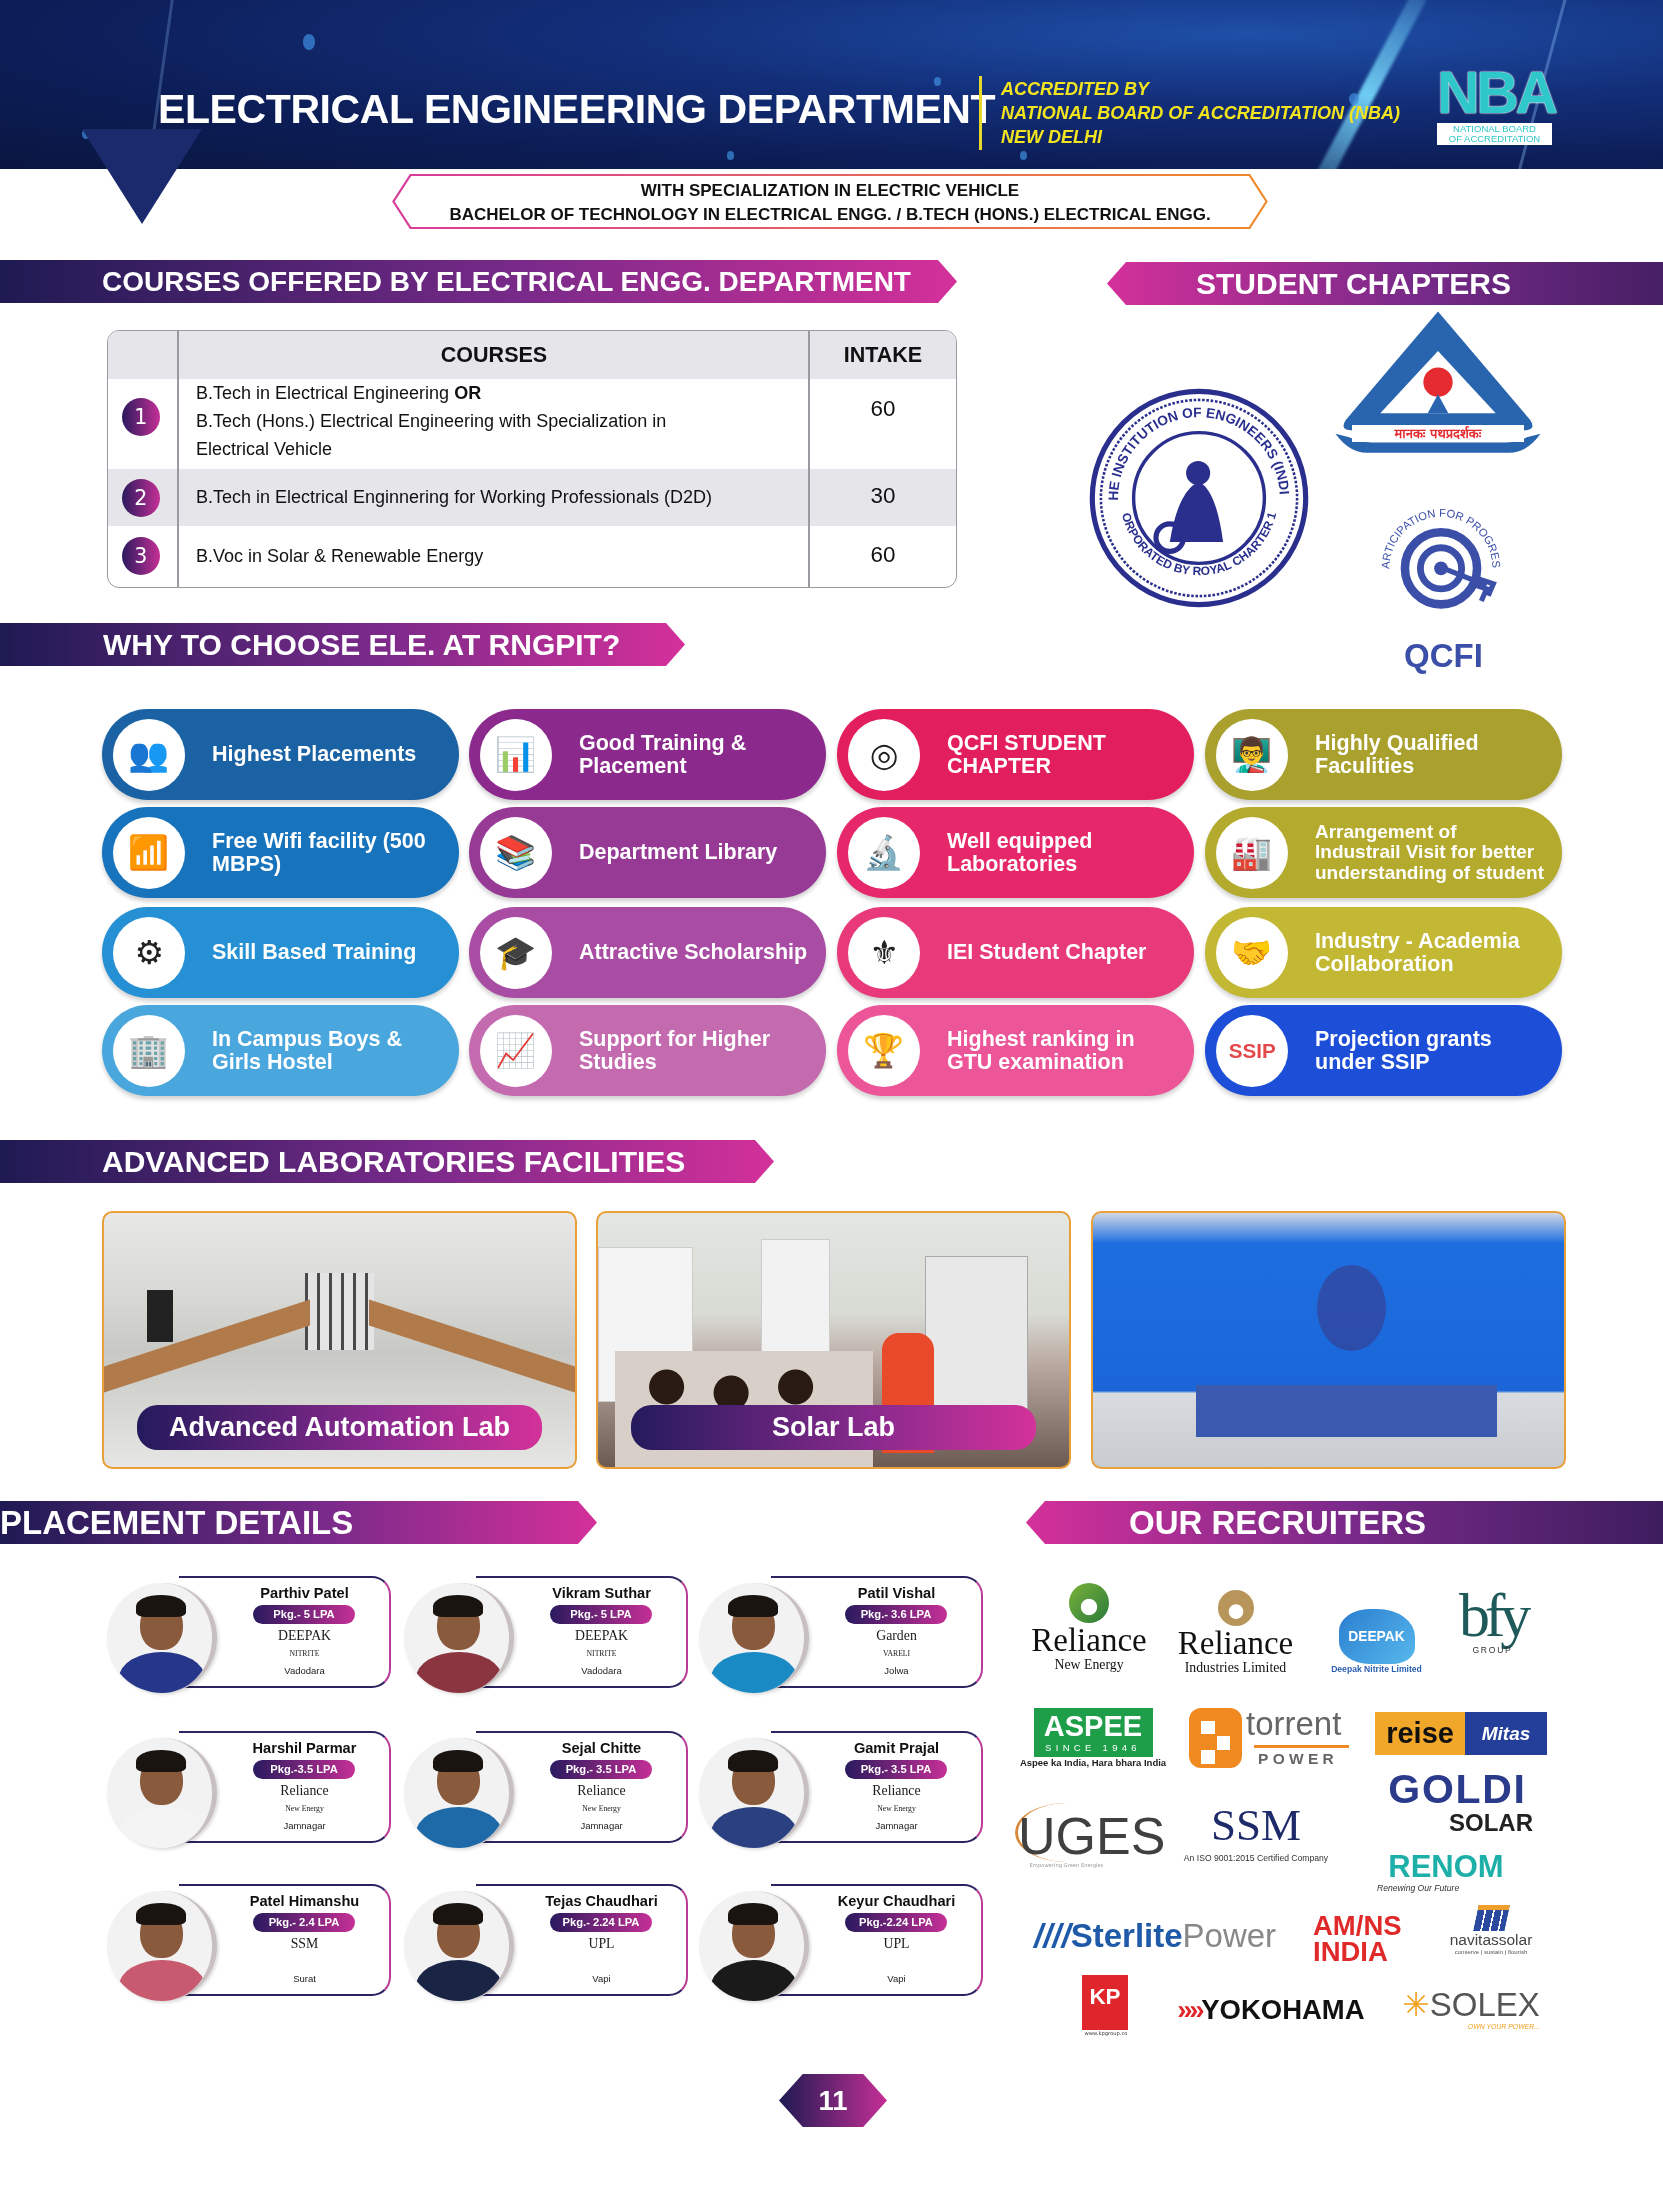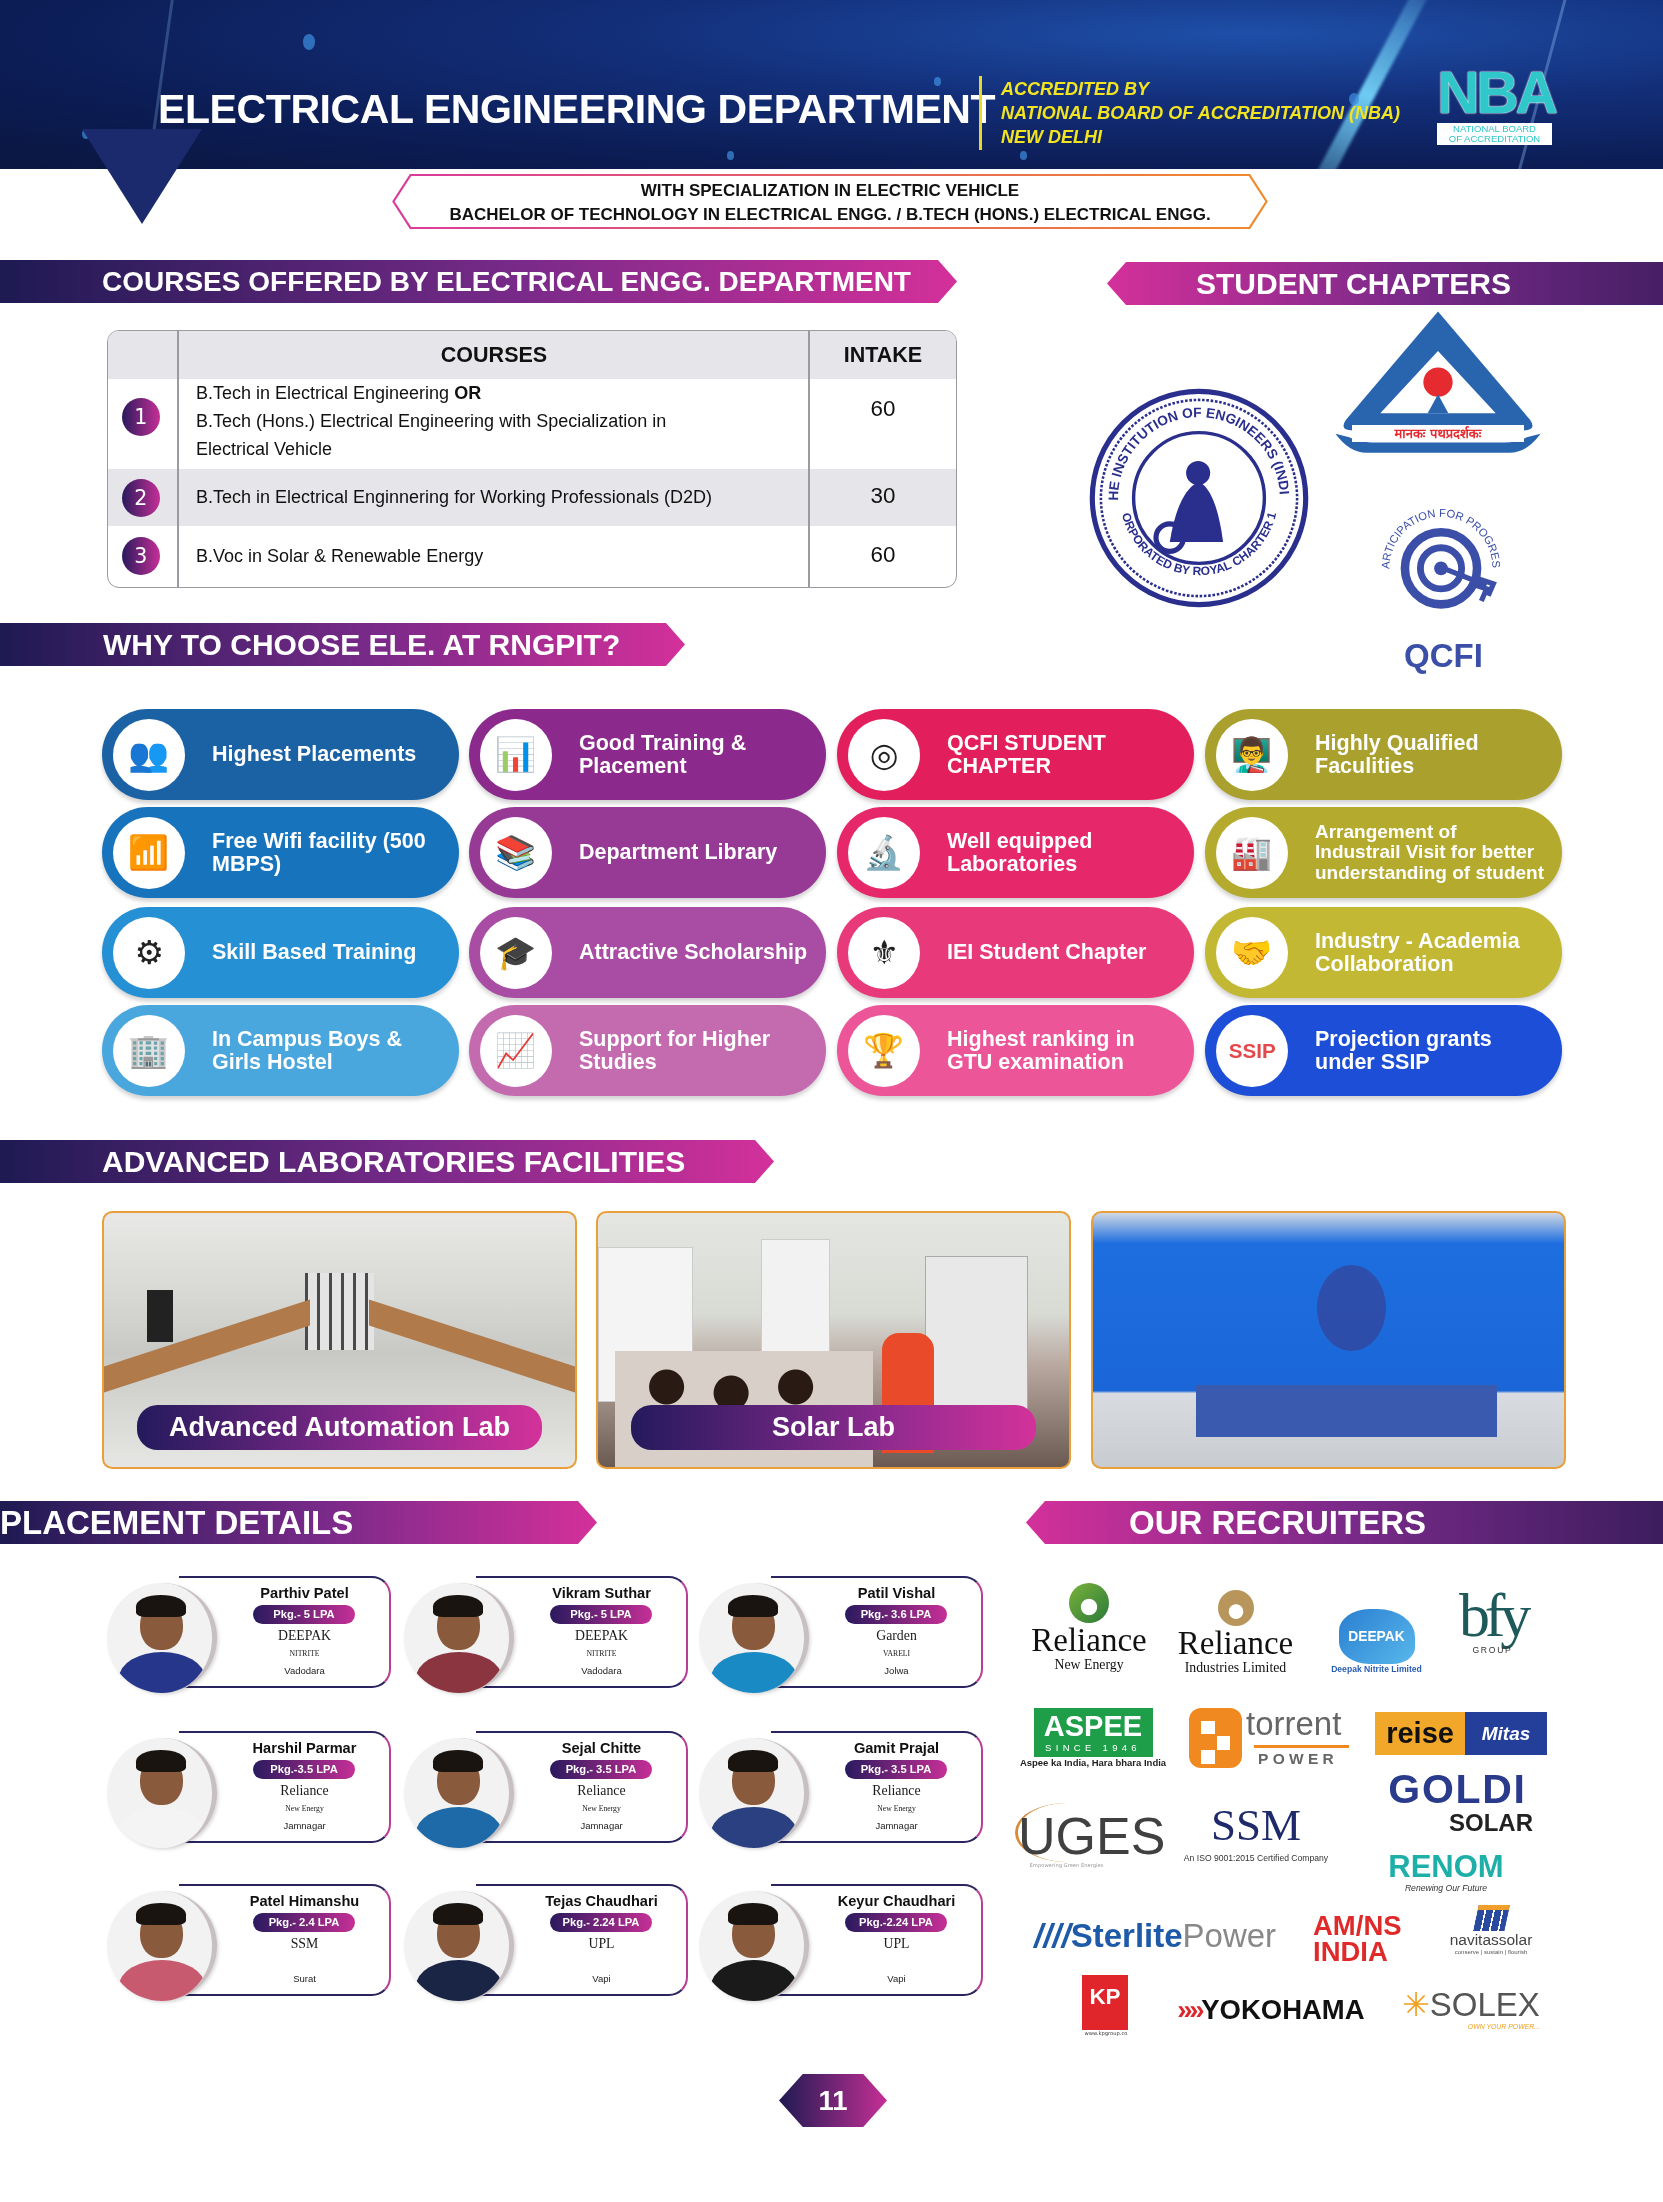"Renewing Our Future" div { text-align: center -> left }
